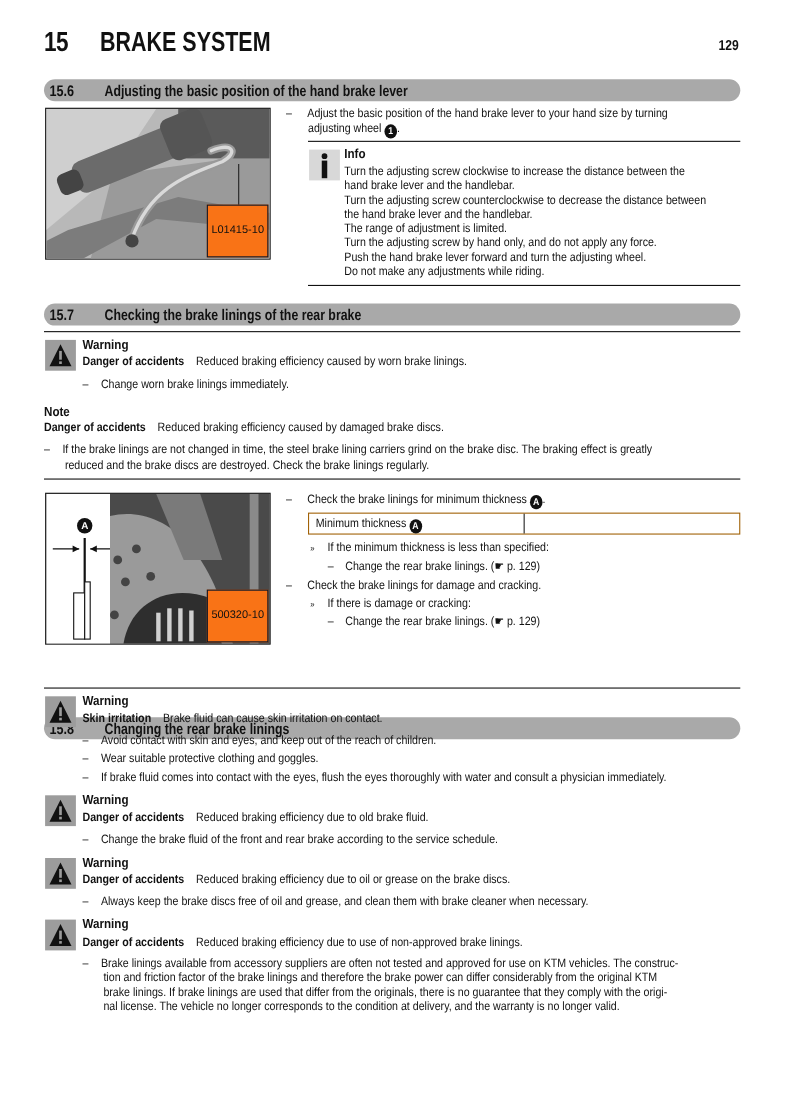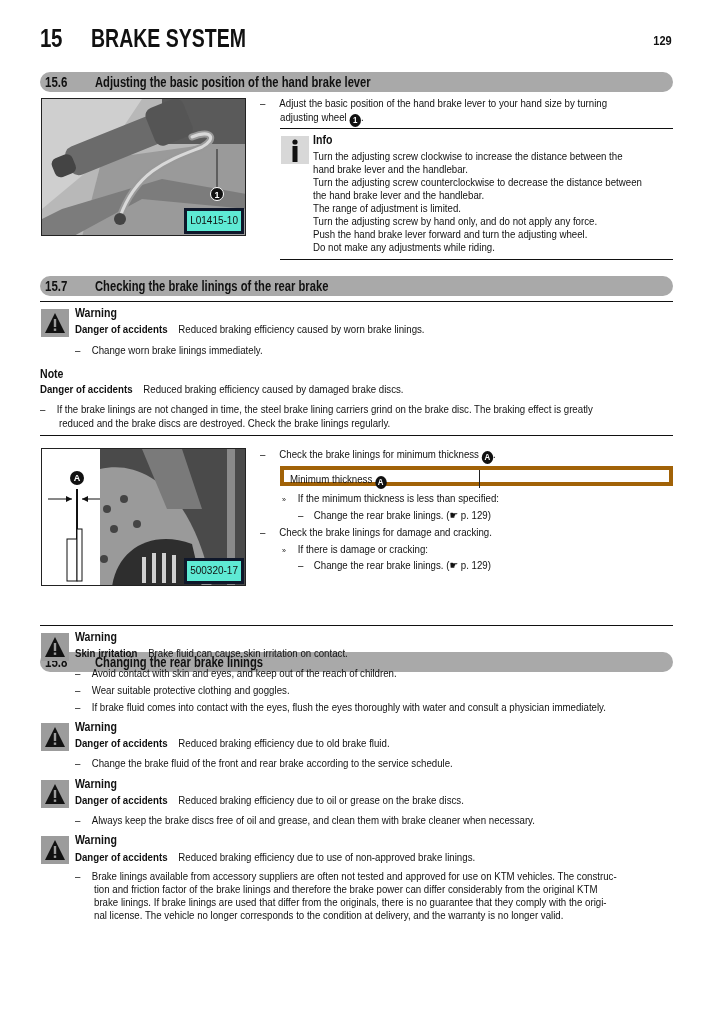"L01415-10" .fig-label { background: #5eead4 -> #f97316; border: 3px solid #0f172a -> 1px solid #0f172a; padding: 4px 3px -> 17px 3px }
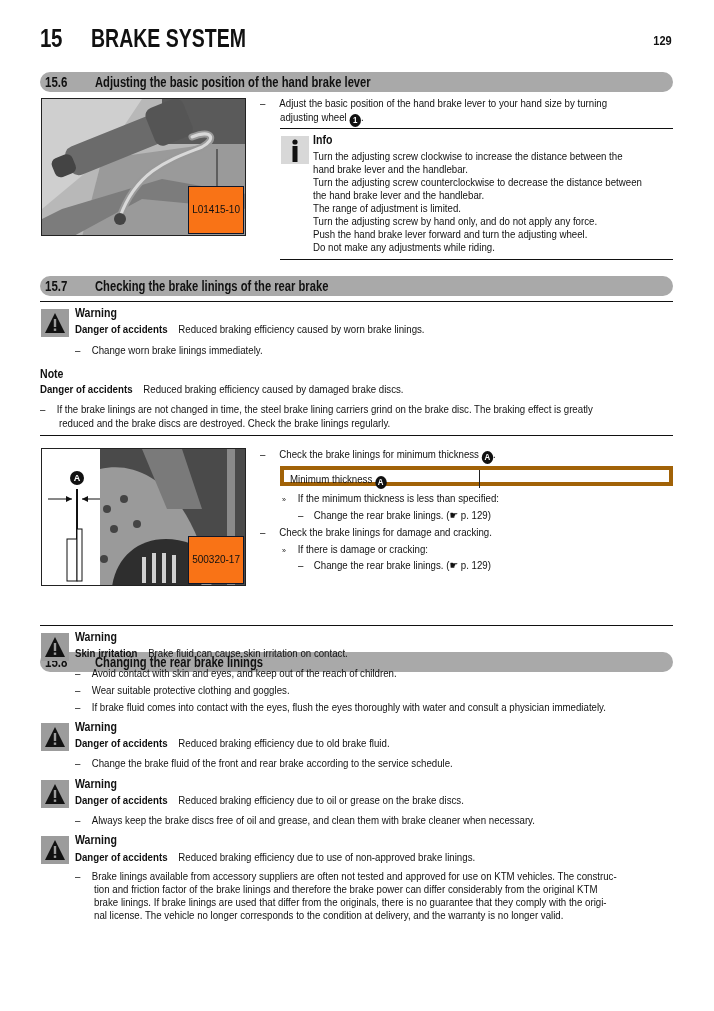"Minimum thickness A" .spec-table { border: 4px solid #a16207 -> 1px solid #a16207 }
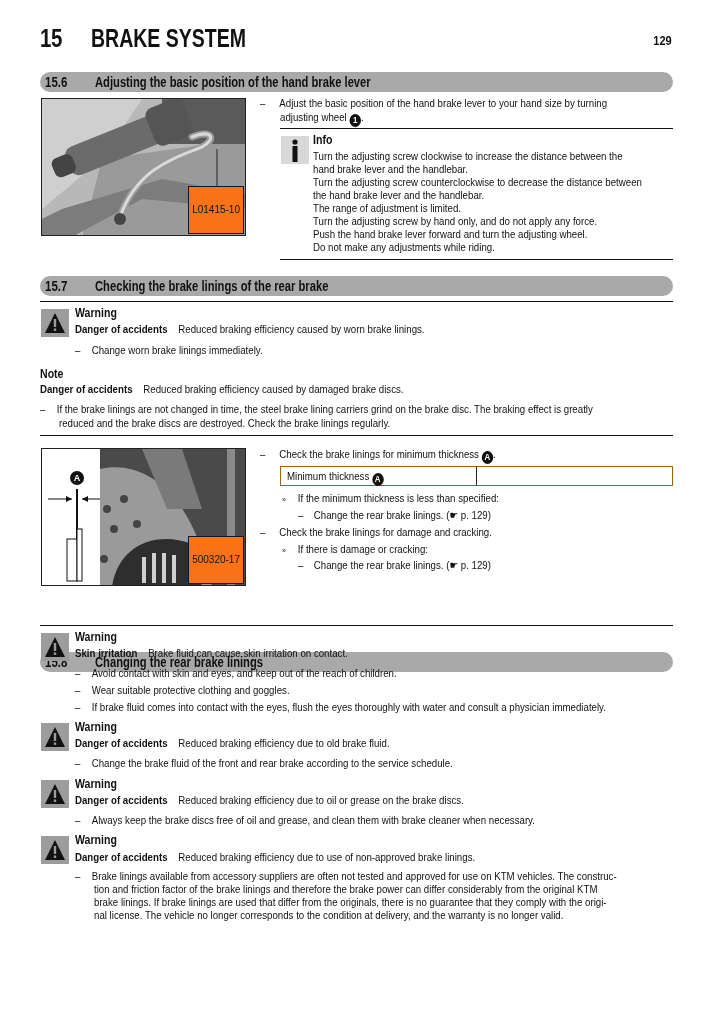"500320-17" span.fig-label { text: 500320-17 -> 500320-10 }
